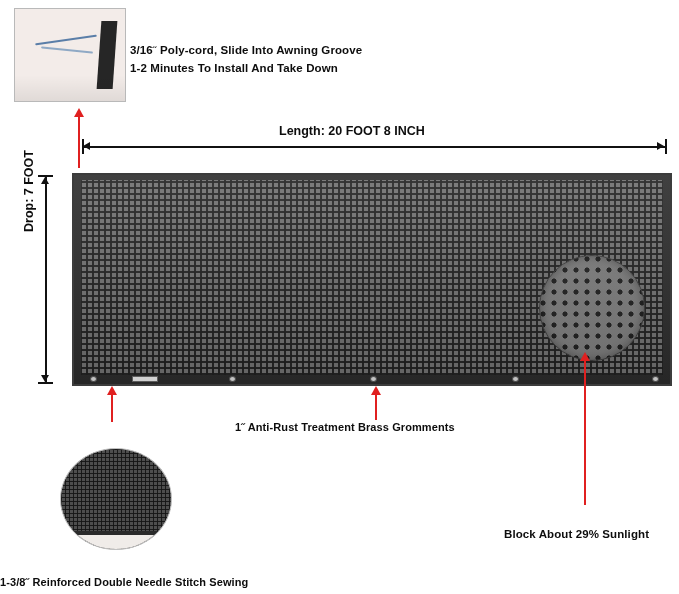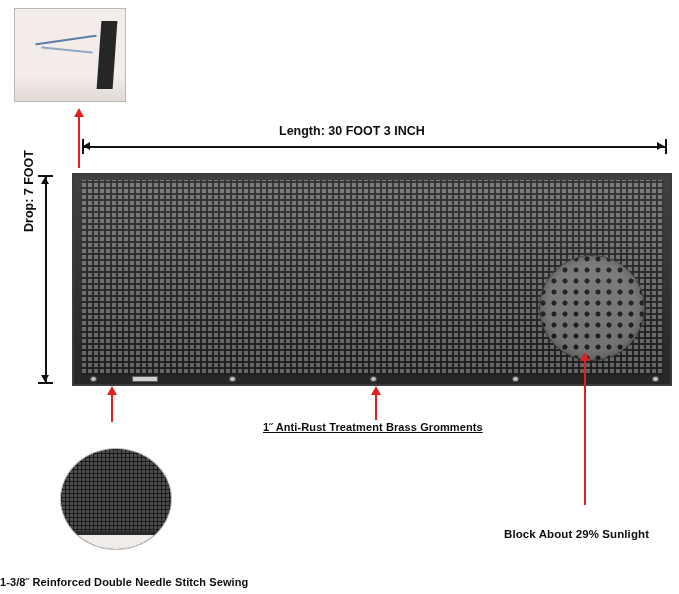"3/16˝ Poly-cord, Slide Into Awning" div.text-block { html: none -> <div> <div>3/16˝ Poly-cord, Slide Into Awning Groove</div> <div>1-2 Minutes To Install And Take Down</div> </div> }
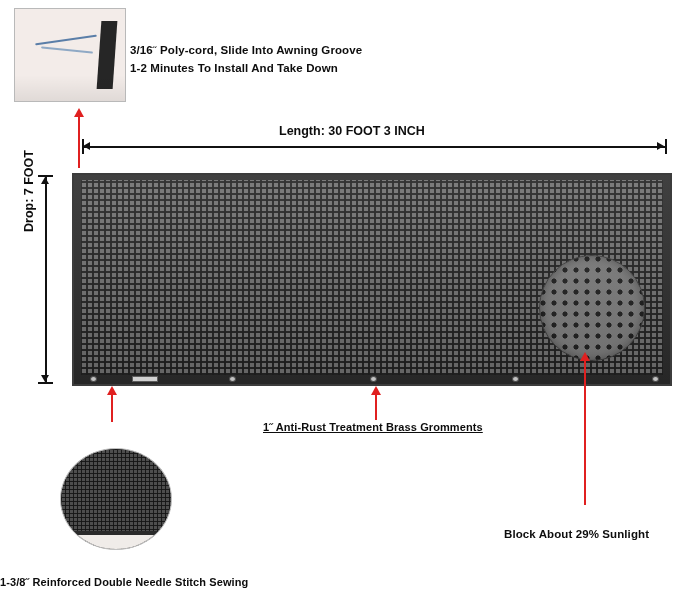"Length: 30 FOOT 3 INCH" div.length-label { text: 30 FOOT 3 -> 20 FOOT 8 }
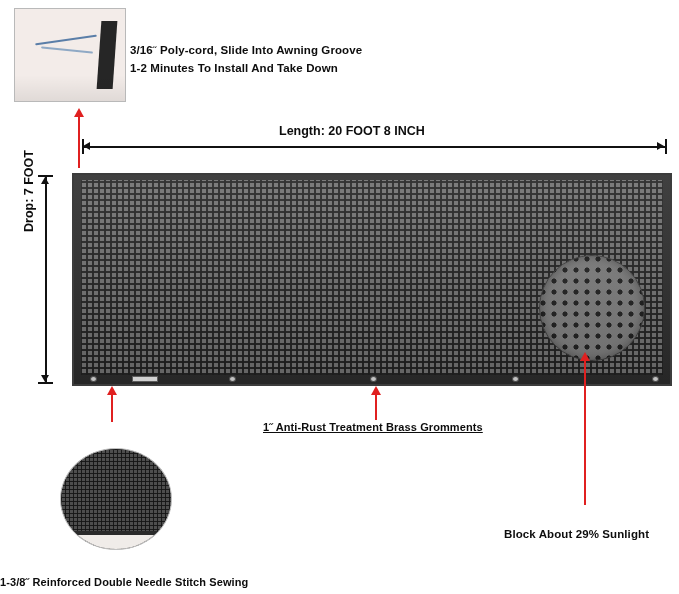"1˝ Anti-Rust Treatment Brass Gromments" div.label { left: 263px -> 235px; text-decoration: underline -> none }
